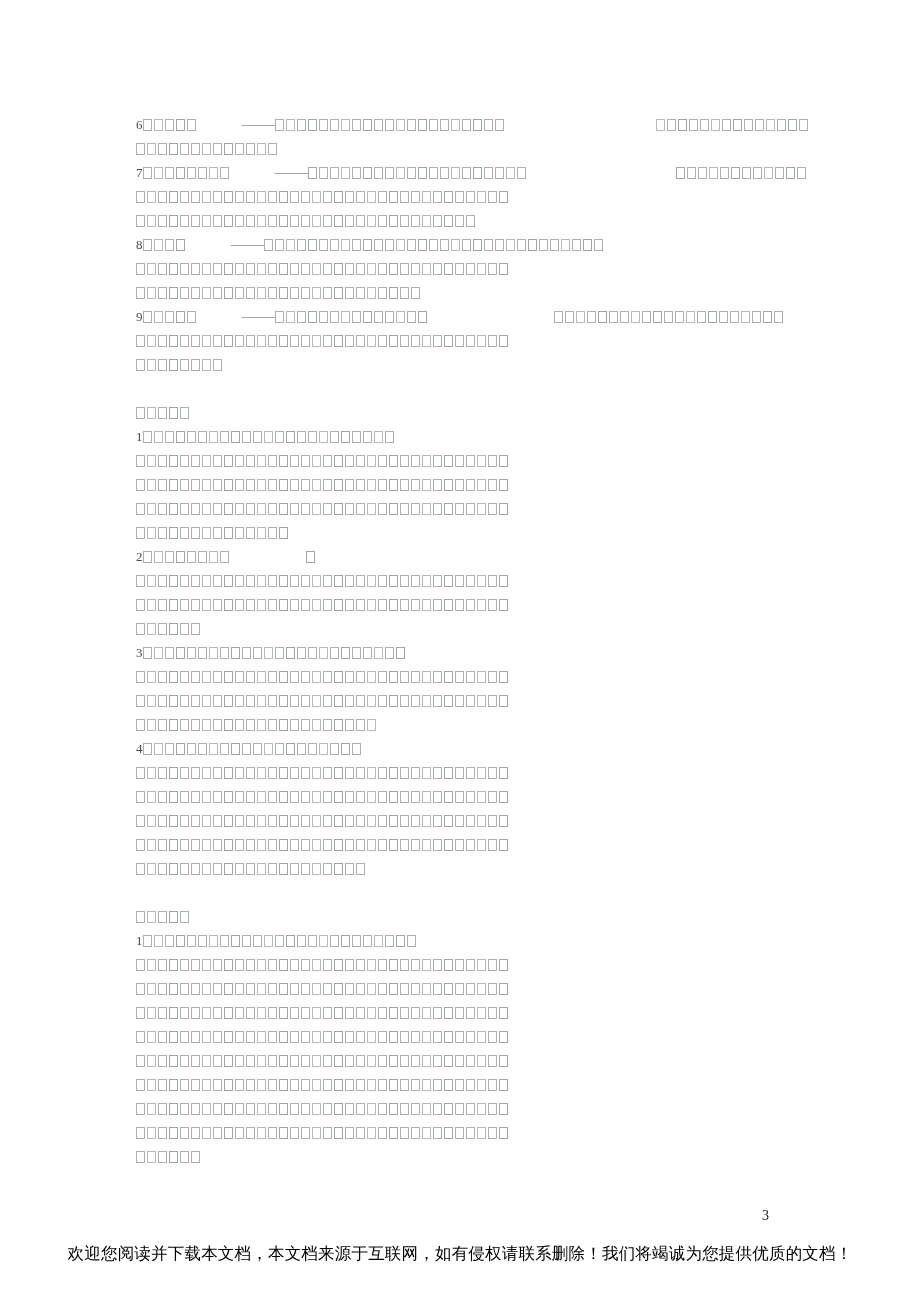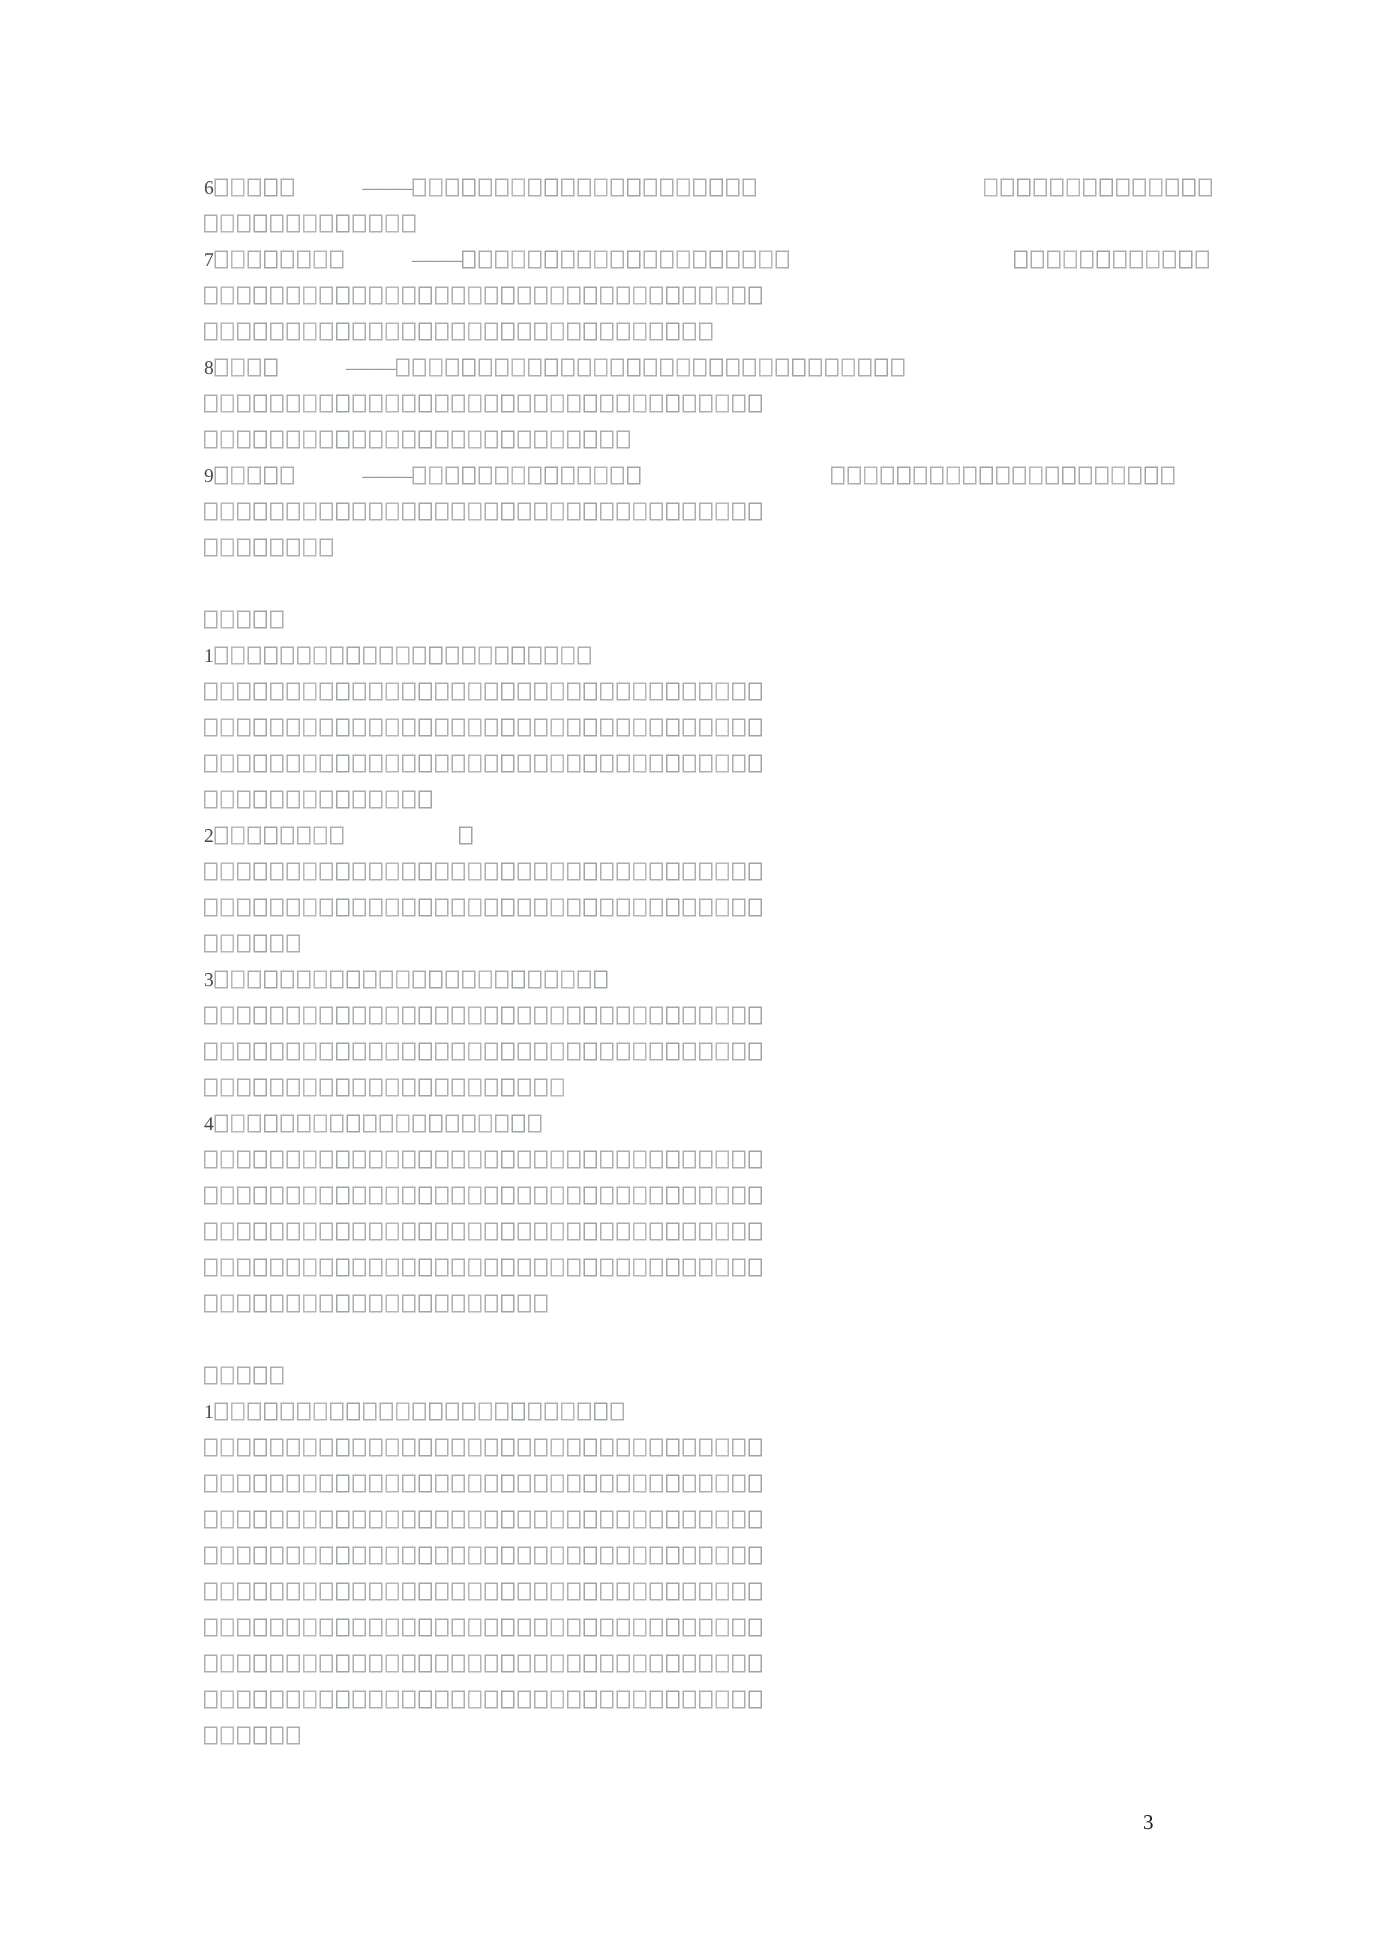"欢迎您阅读并下载本文档，本文档来源于互联网，如有侵权请联系删除！我们将竭诚为您提" div.footer { html: none -> <div>欢迎您阅读并下载本文档，本文档来源于互联网，如有侵权请联系删除！我们将竭诚为您提供优质的文档！</div> }
